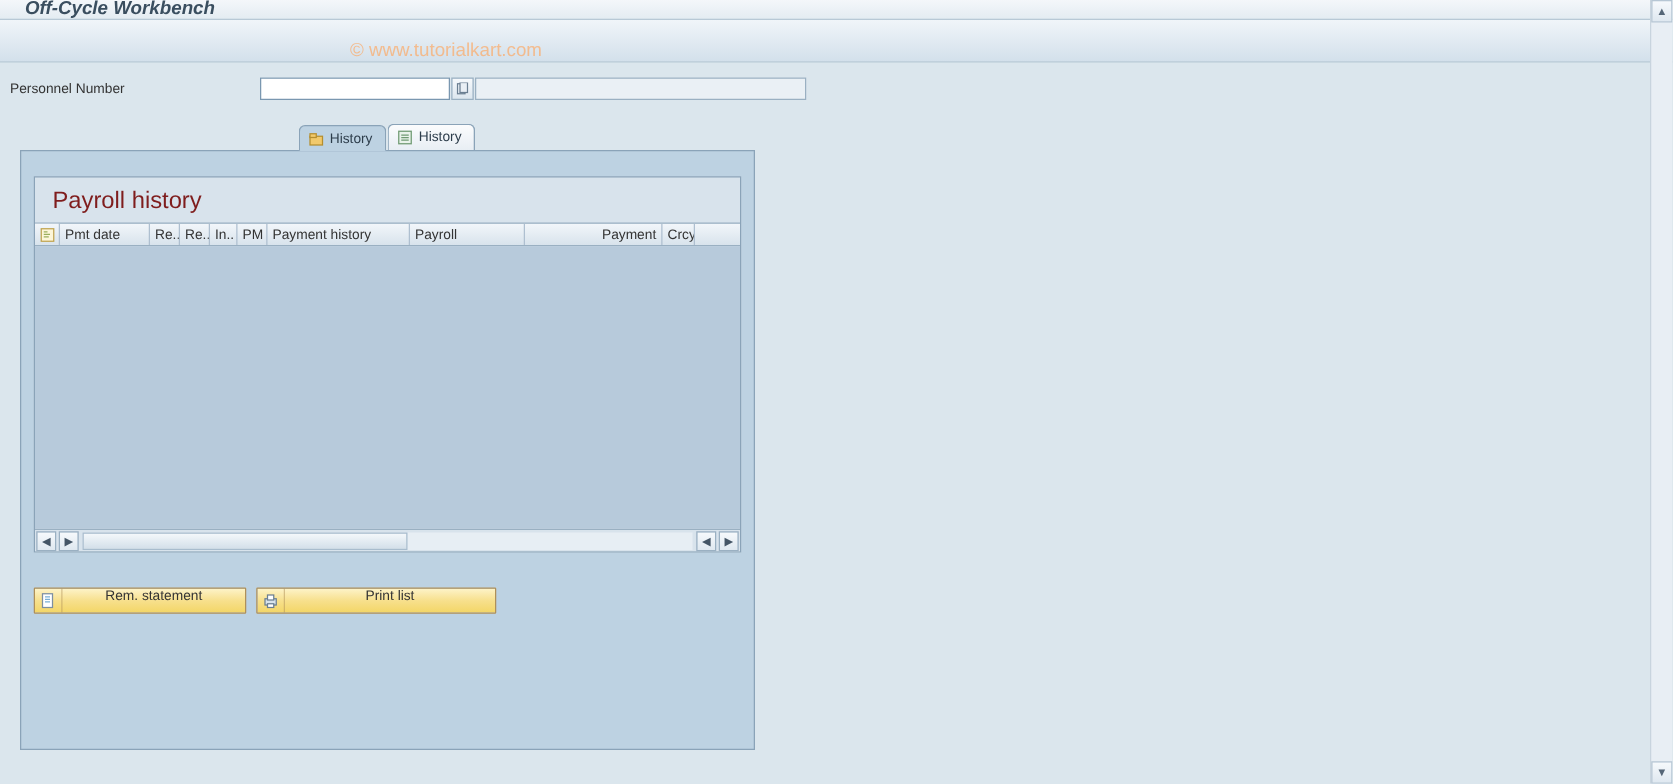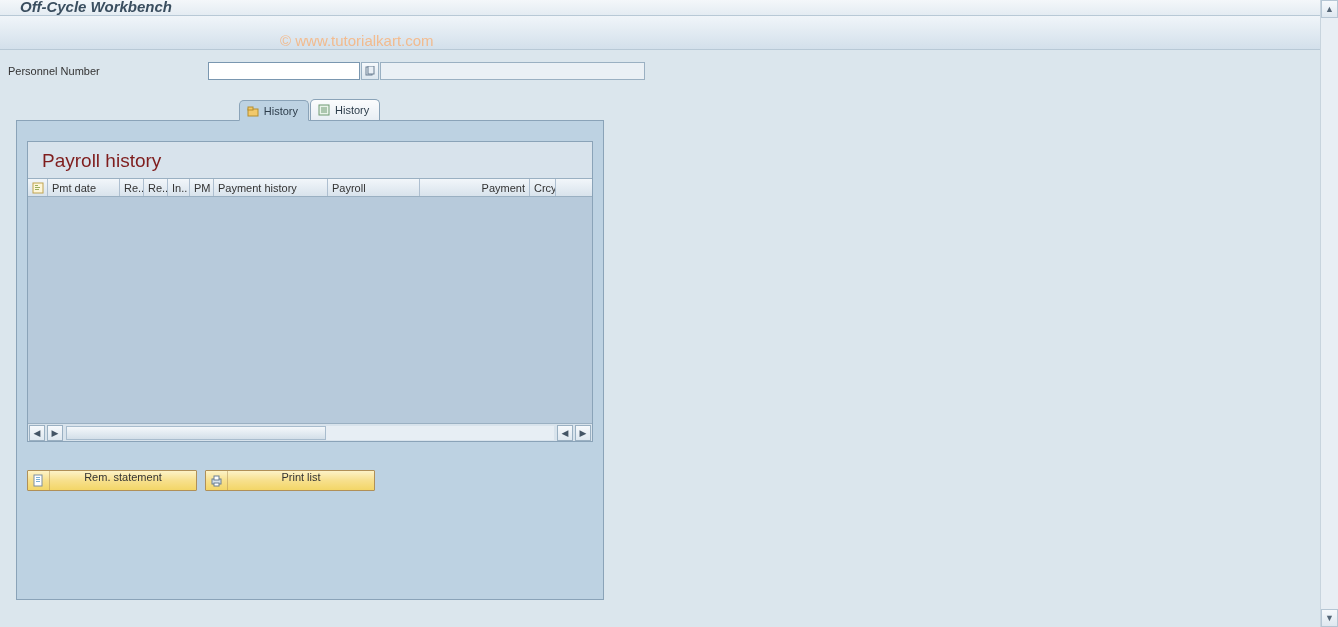"Print list" .sap-button.w2 { width: 170px -> 192px }
